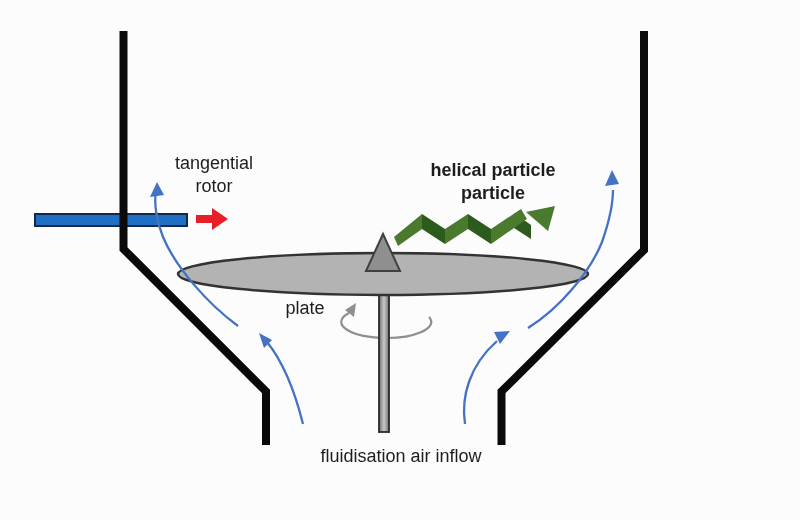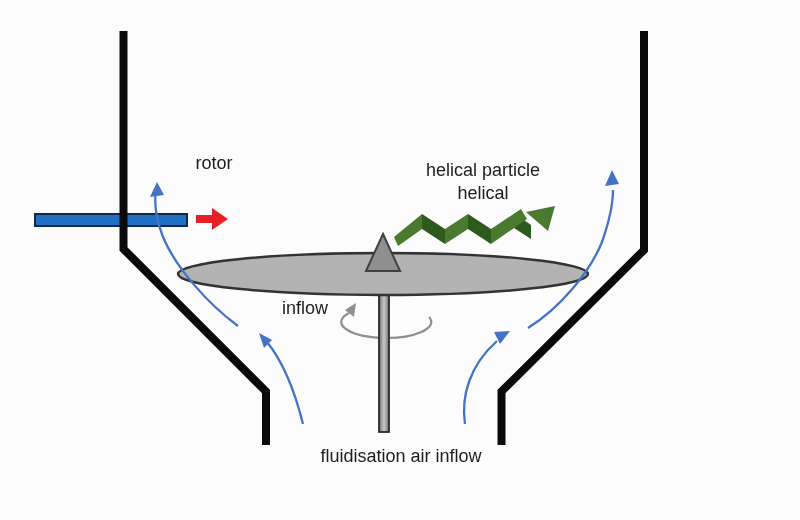"tangential" div { html: none -> <div>tangential</div> }
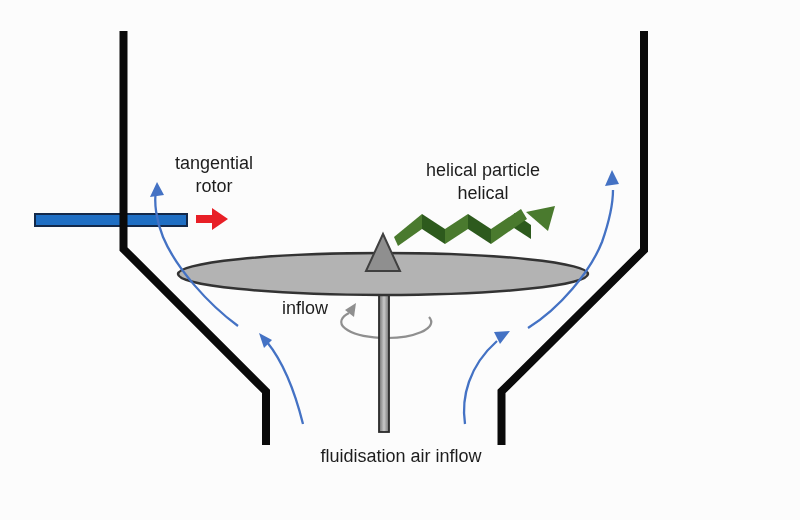"helical particle" .lbl-helical { font-weight: none -> bold; left: 402px -> 412px }
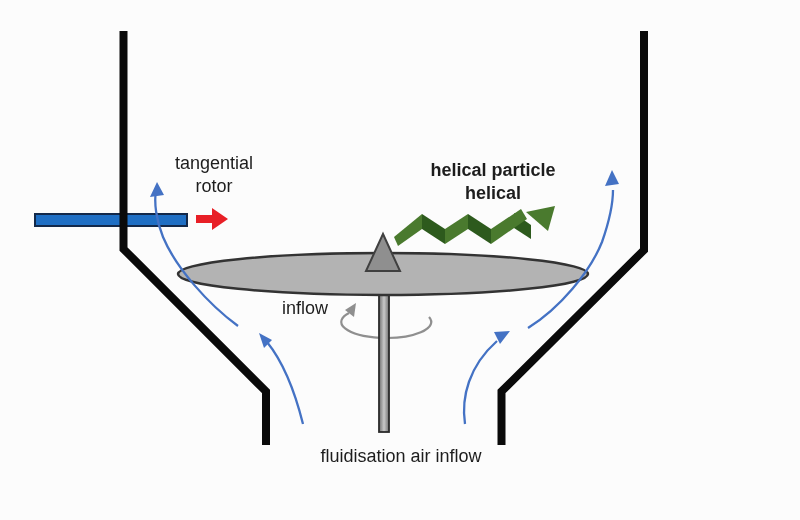"helical" div { text: helical -> particle }
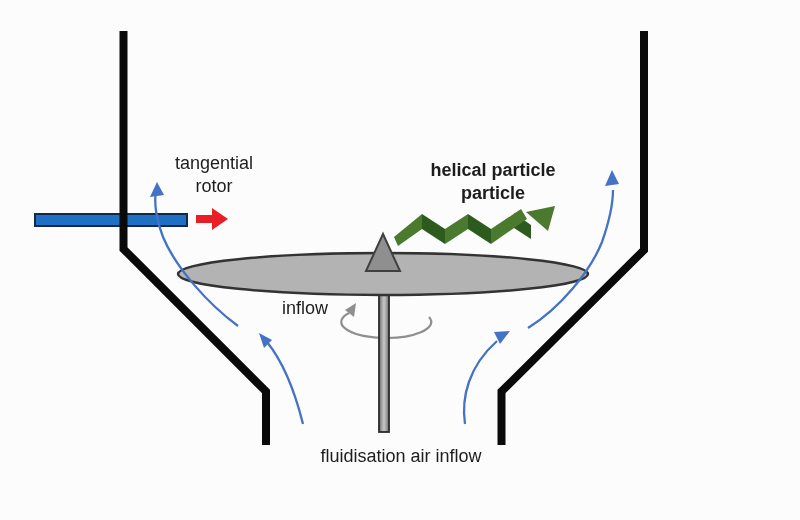"inflow" div { text: inflow -> plate }
